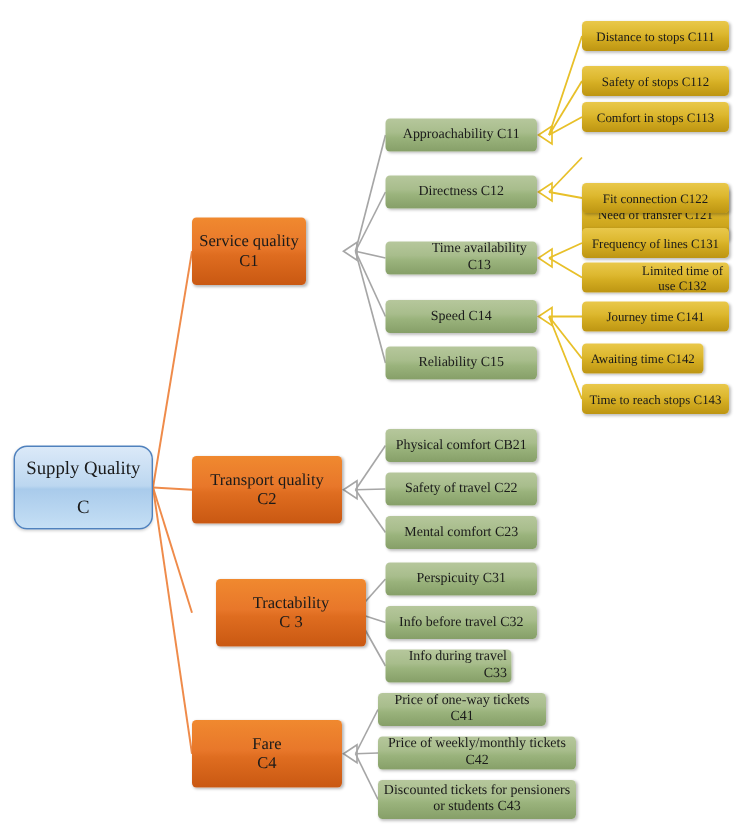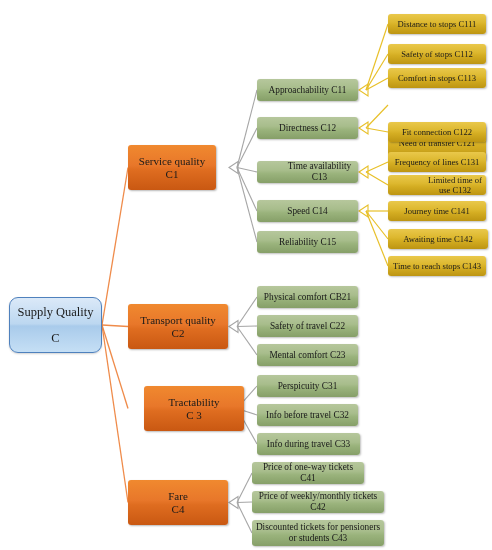"Service quality" div.node { width: 88px -> 76px }
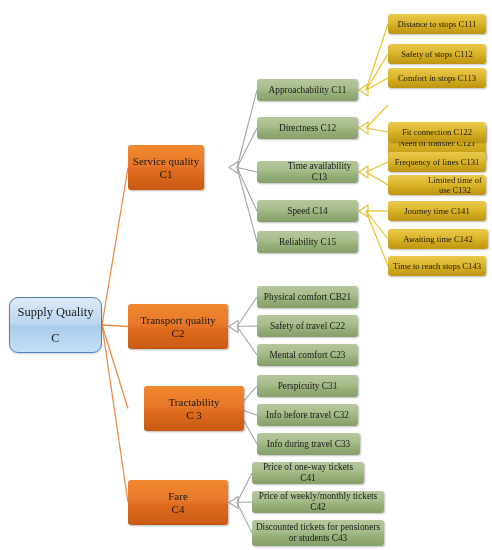"Awaiting time C142" div.node { width: 100px -> 81px }
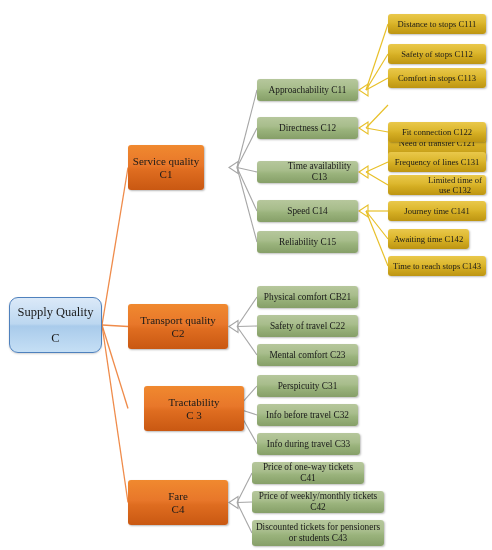"Info during travel C33" div.node { text-align: none -> right; width: 103px -> 84px }
